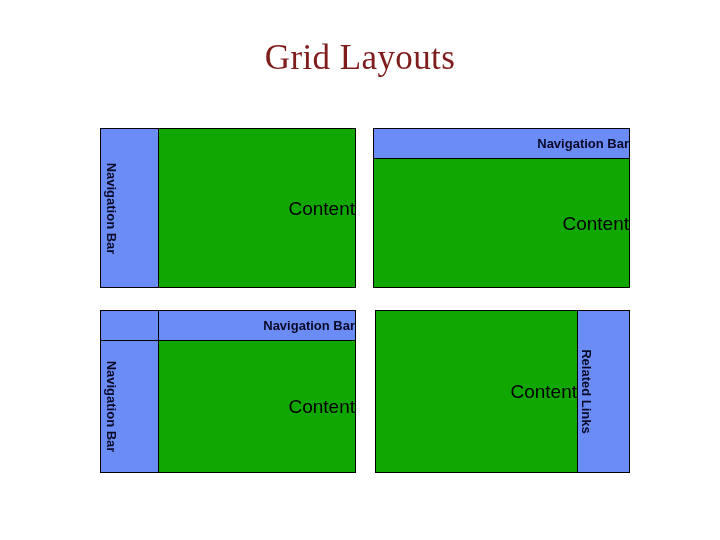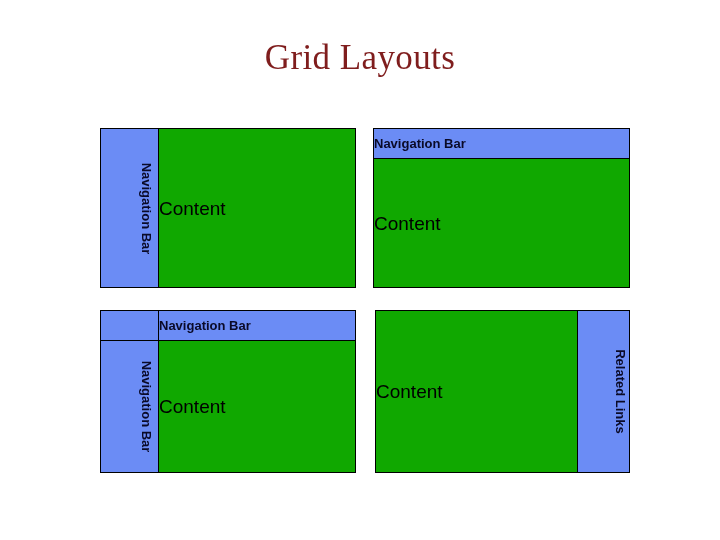"Navigation Bar" .cell { justify-content: flex-start -> flex-end }
